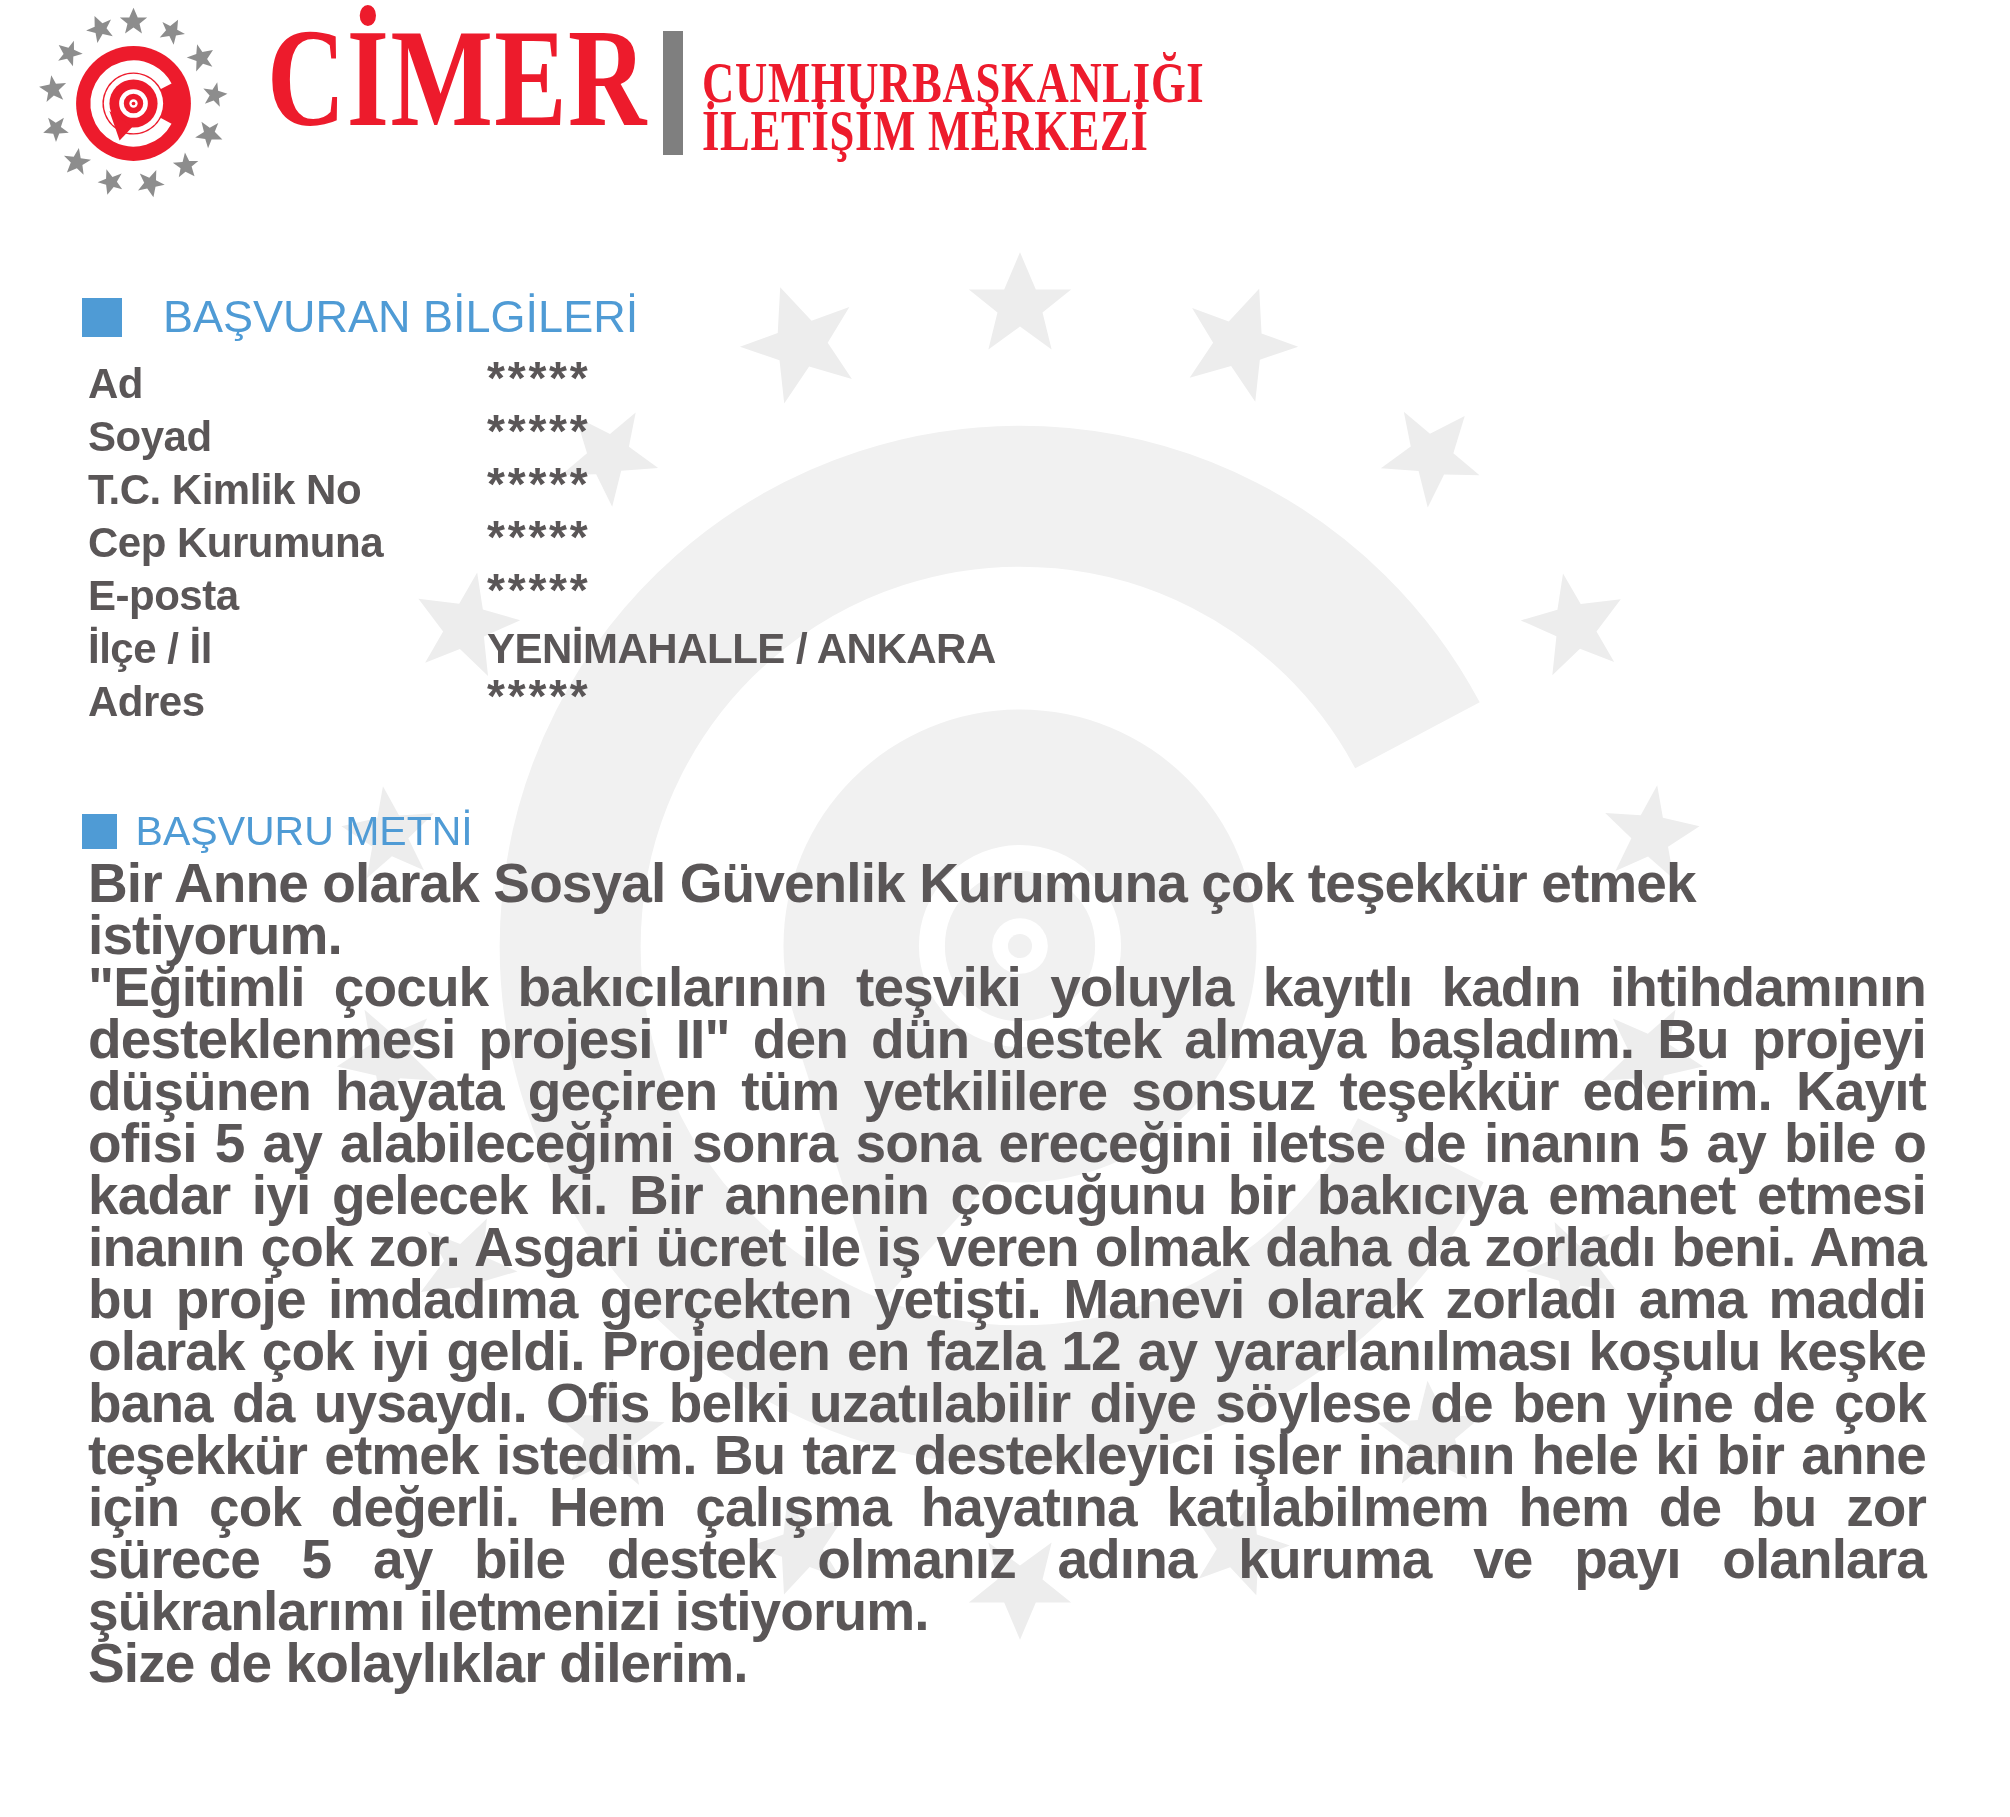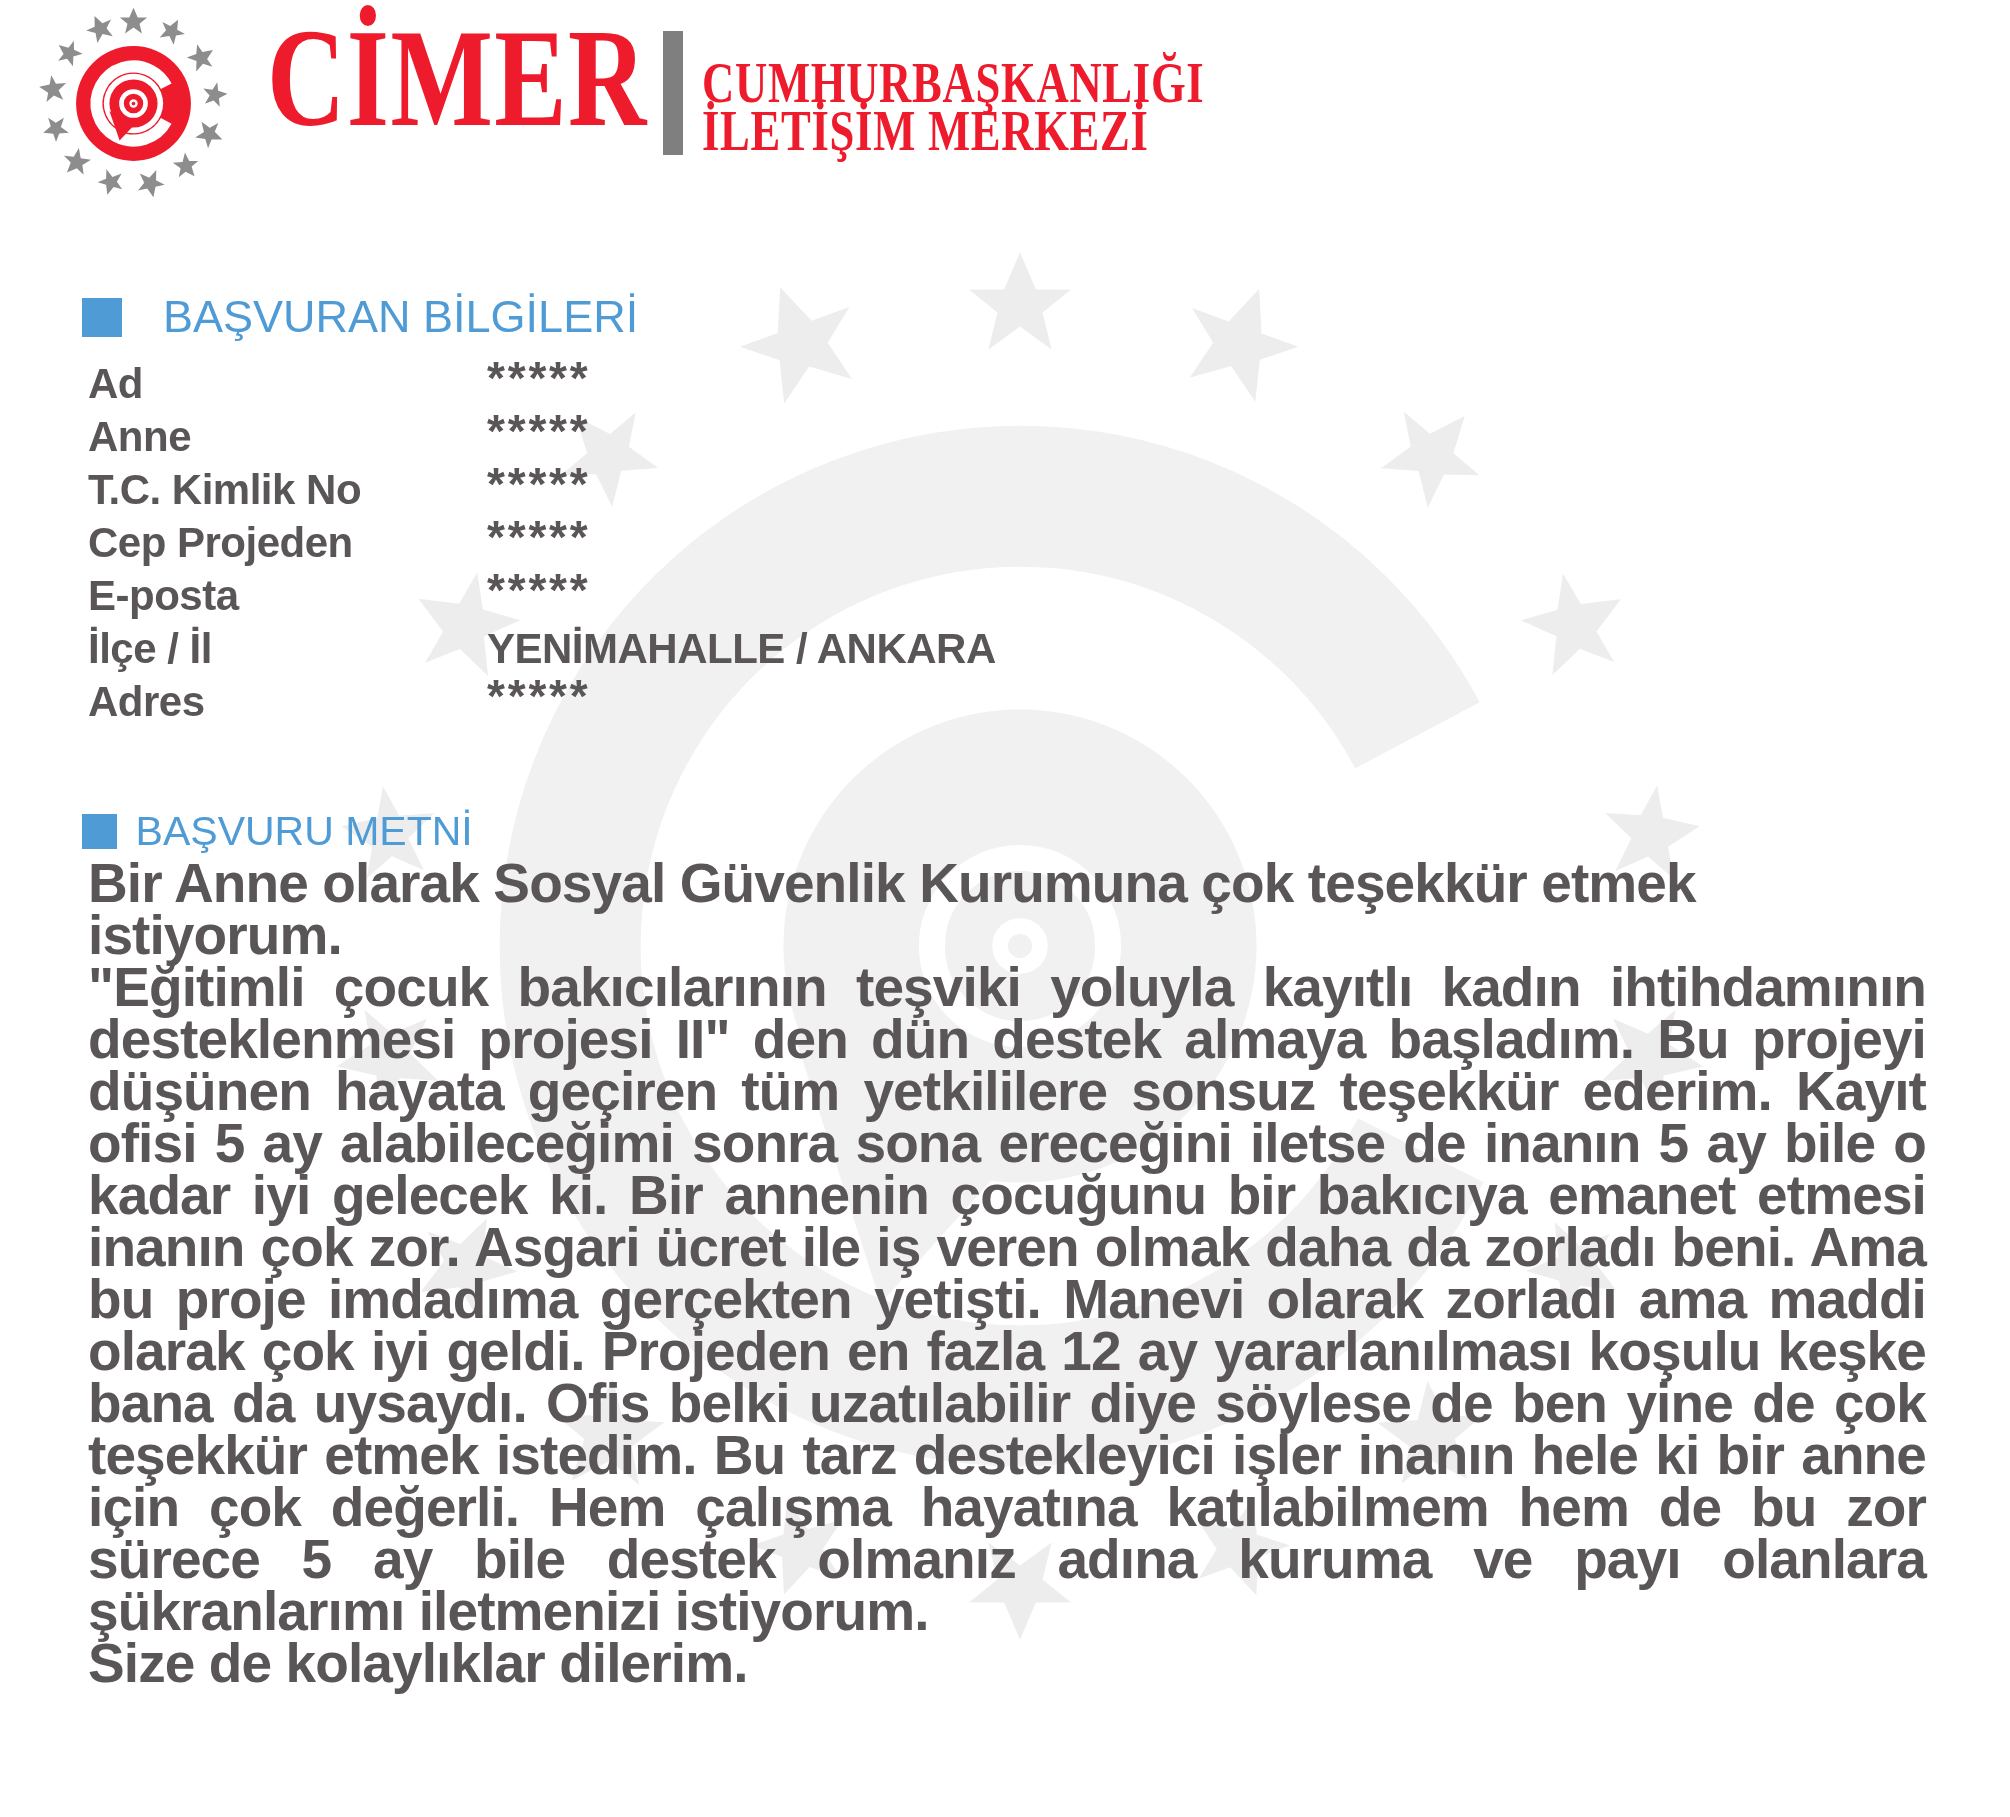"Anne" span.flabel { text: Anne -> Soyad }
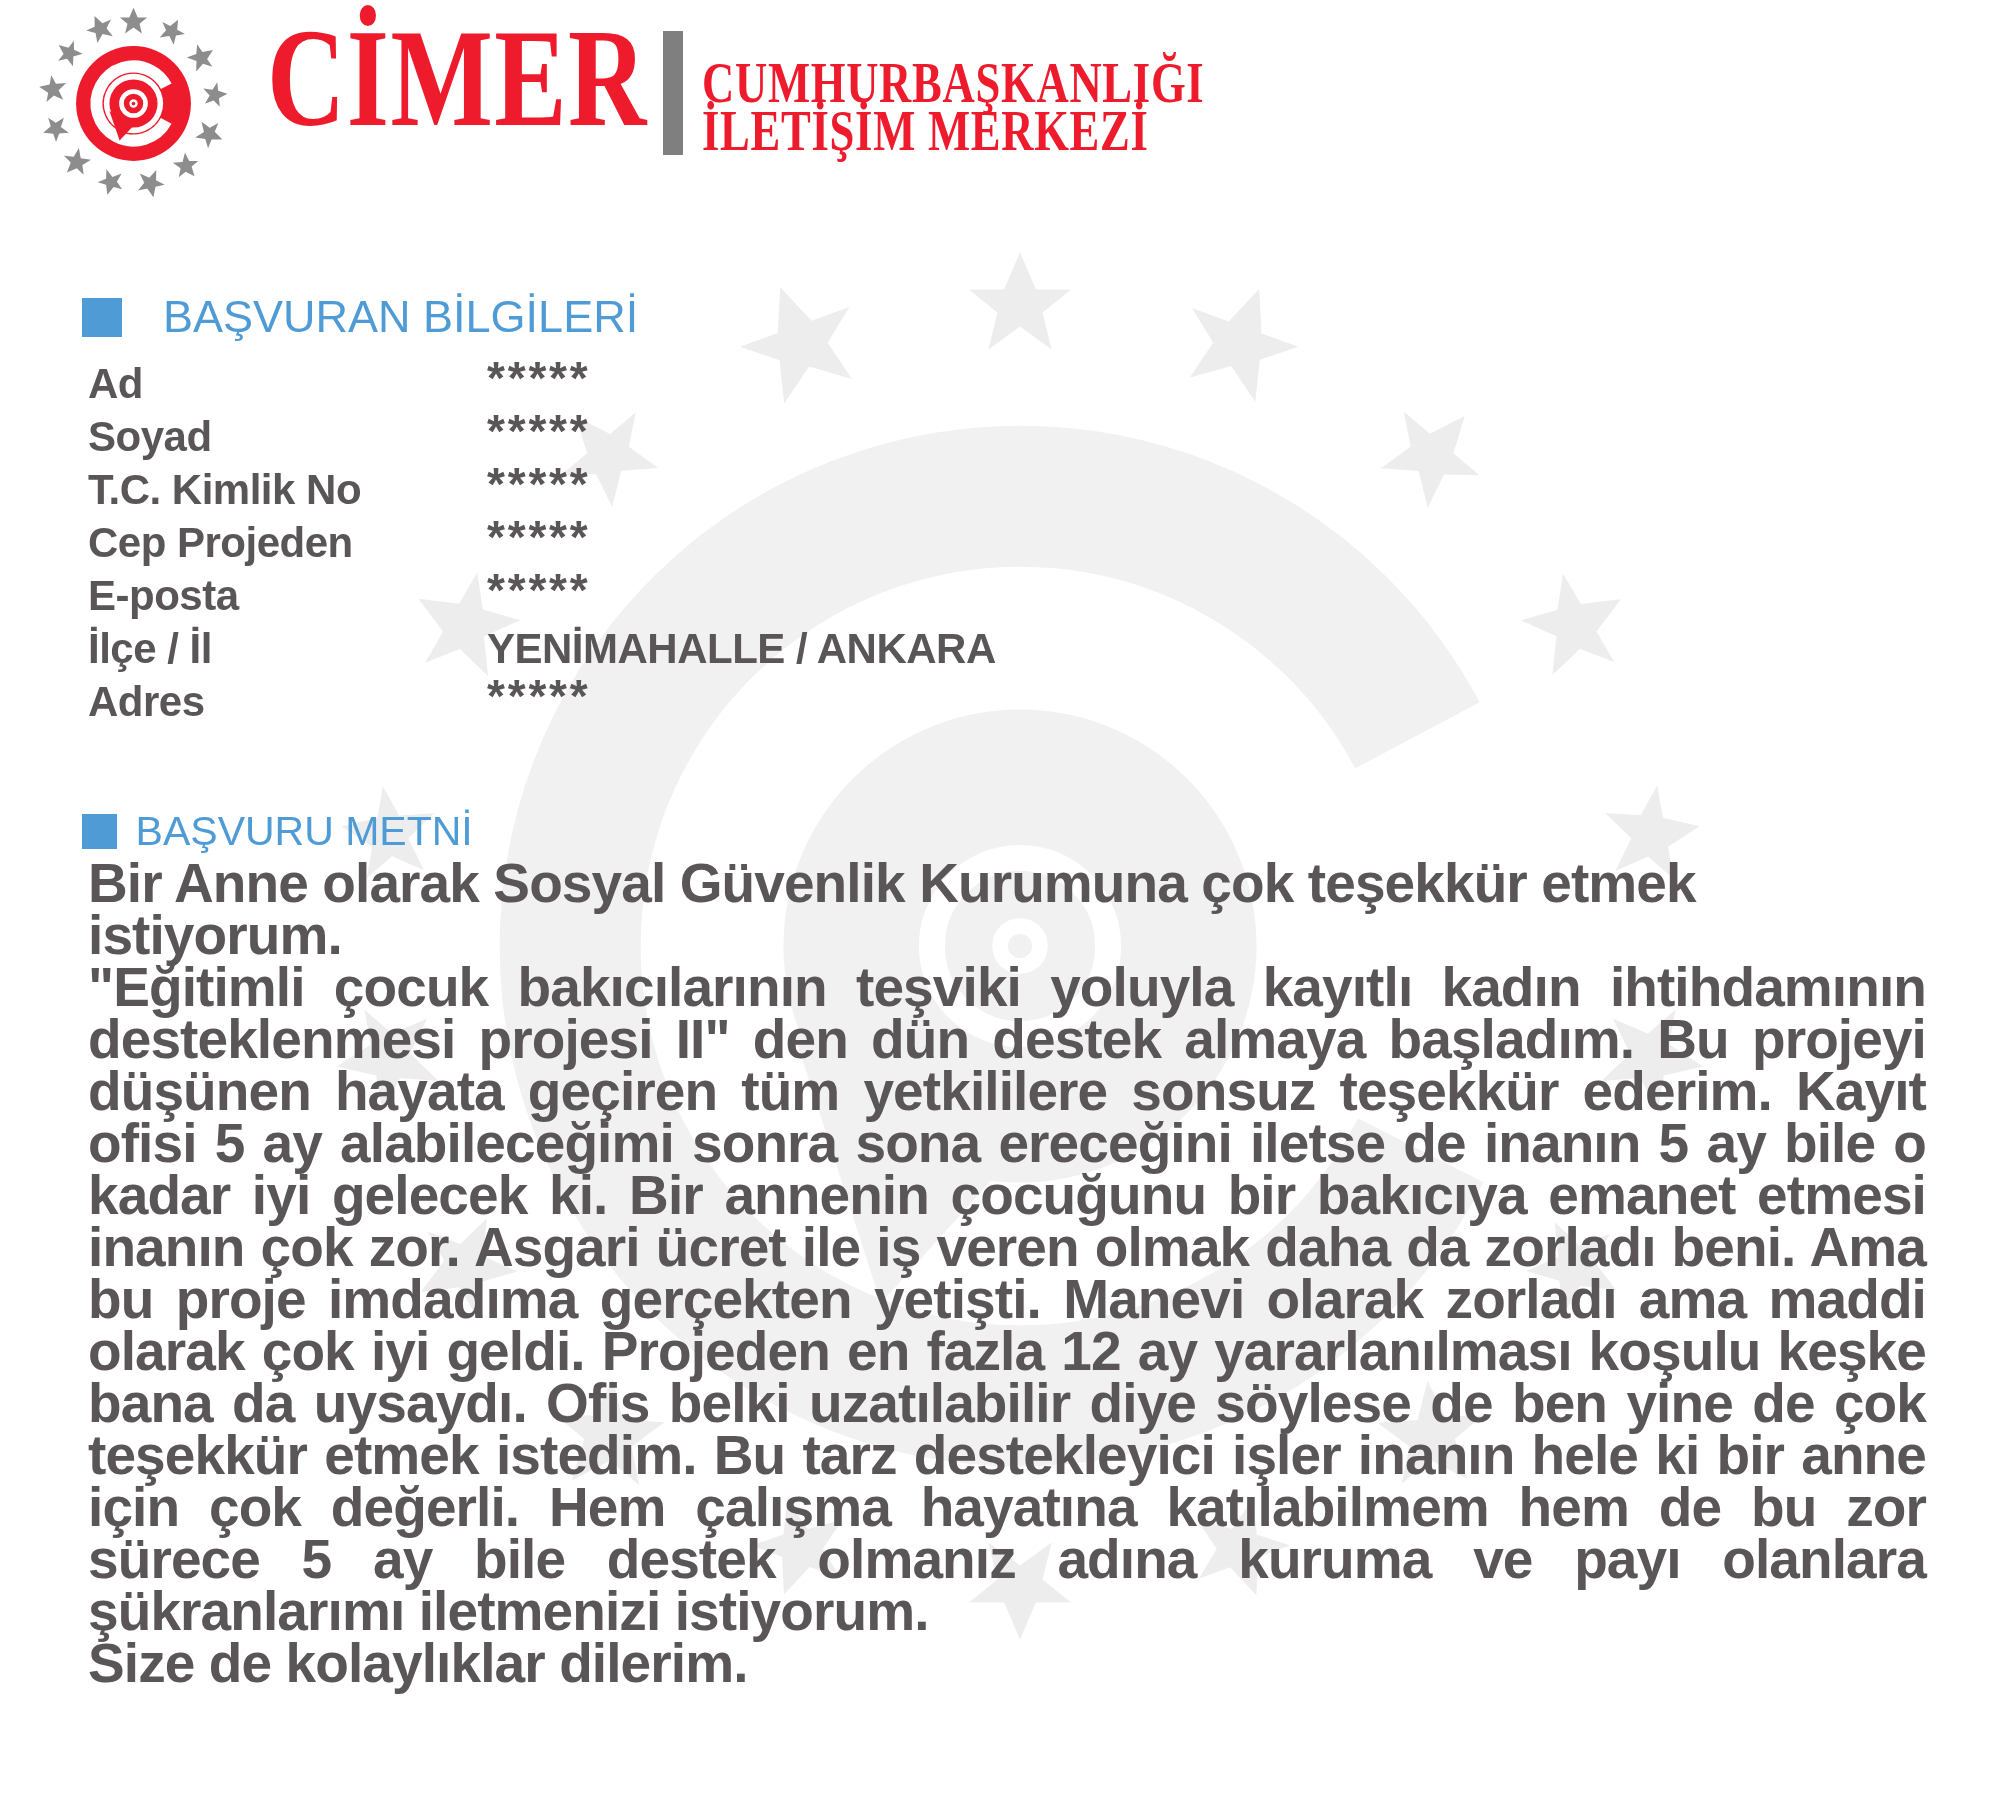"Cep Projeden" span.flabel { text: Projeden -> Kurumuna }
